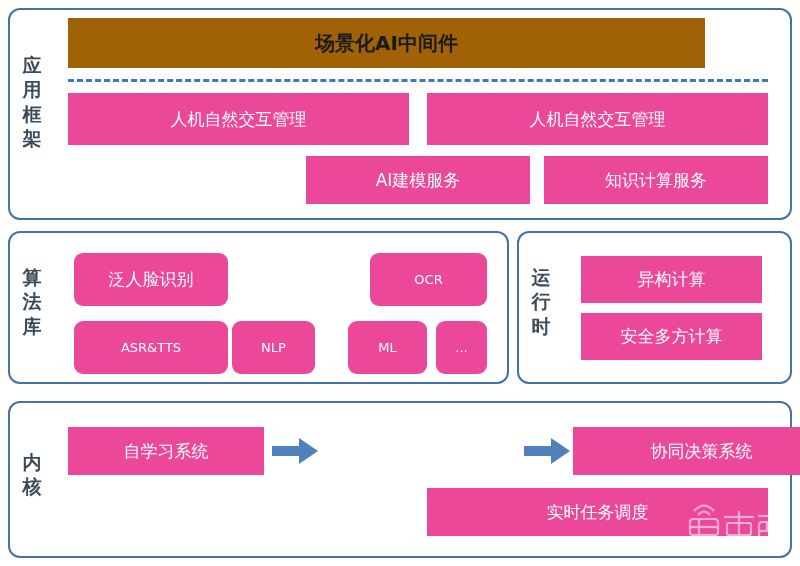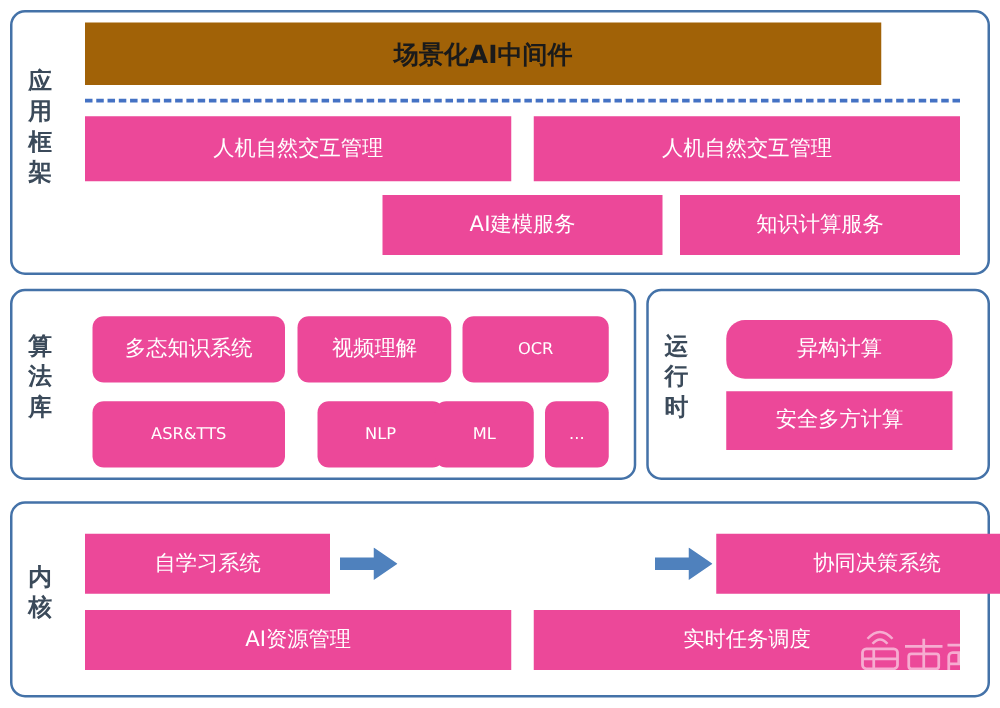"多态知识系统" div.box { text: 多态知识系统 -> 泛人脸识别 }
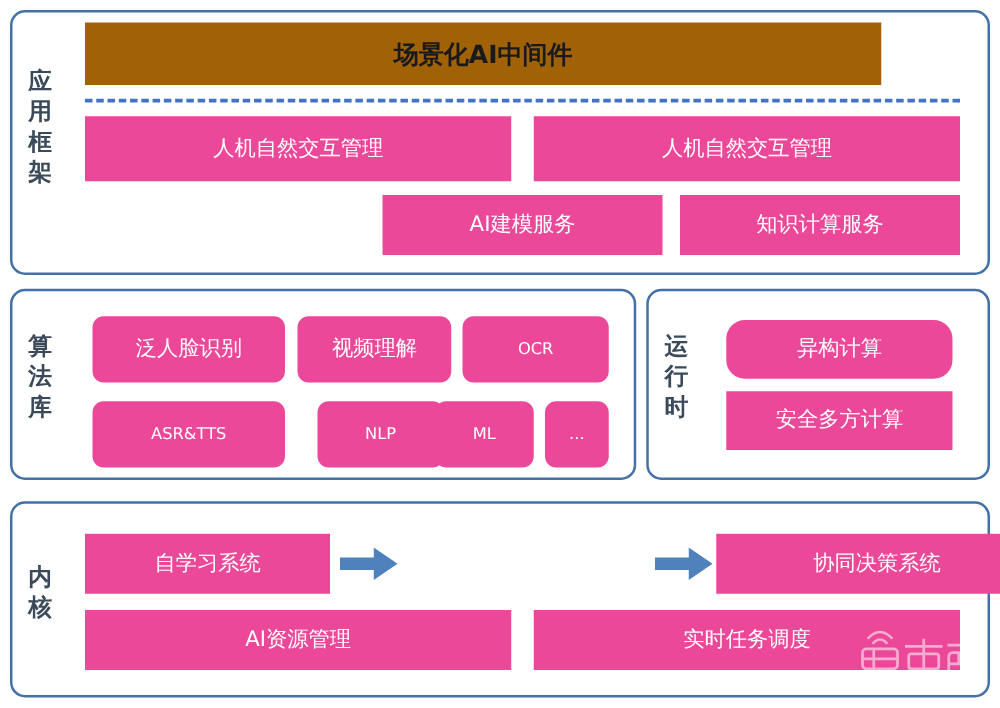"视频理解" div.box { html: <div>视频理解</div> -> none }
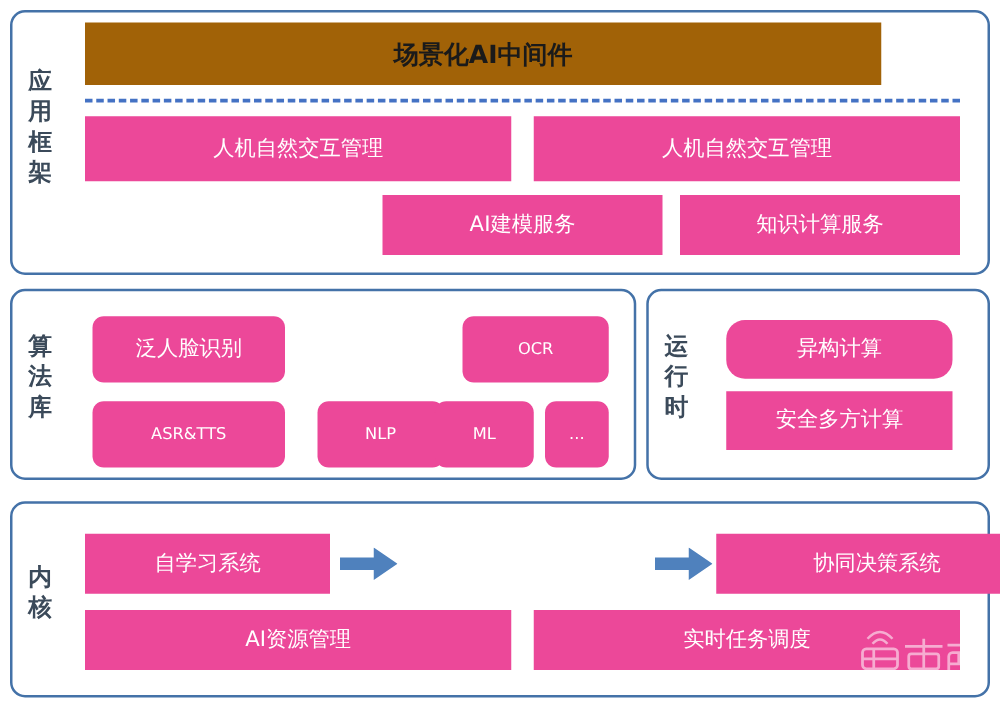"异构计算" #box-hetero { border-radius: 15px -> none }
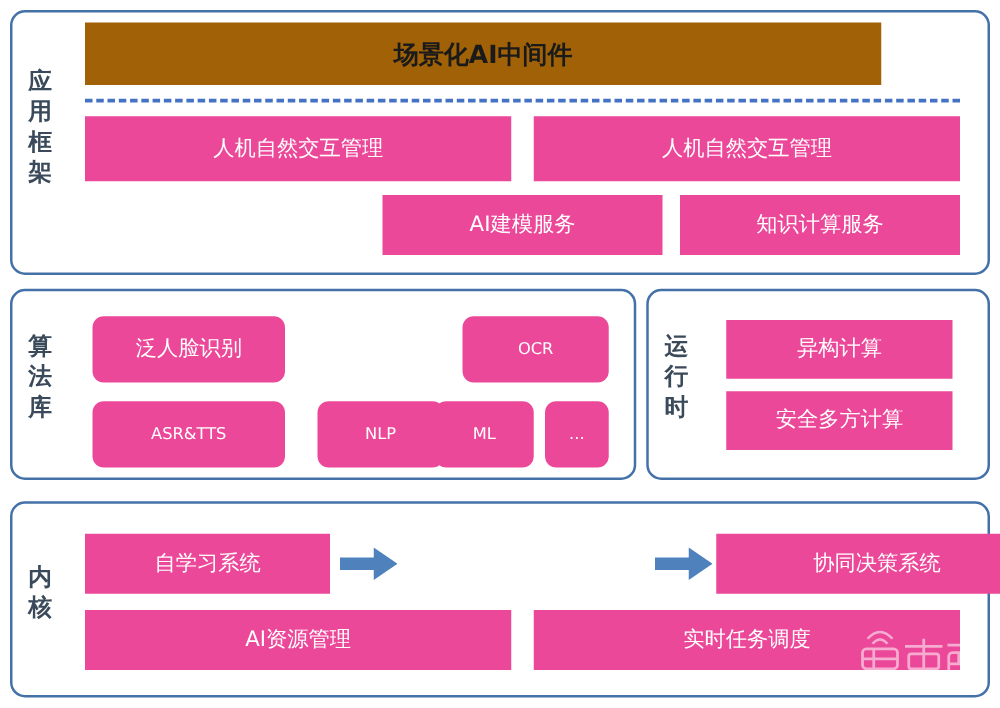"NLP" #box-nlp { left: 254px -> 232px; width: 101px -> 83px }
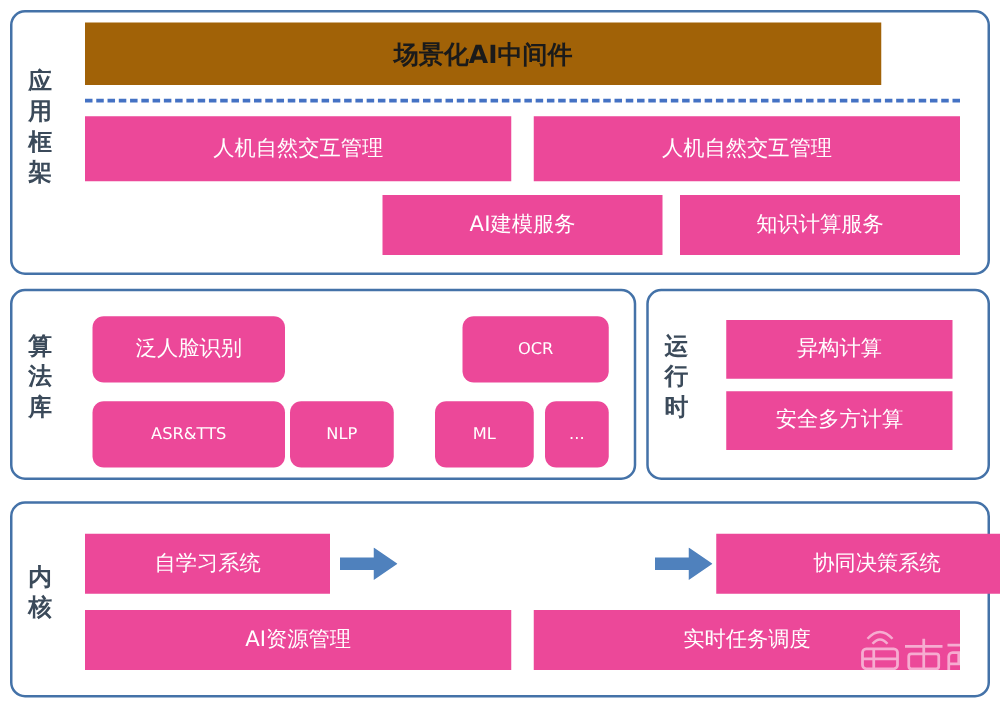"AI资源管理" div.box { html: <div>AI资源管理</div> -> none }
